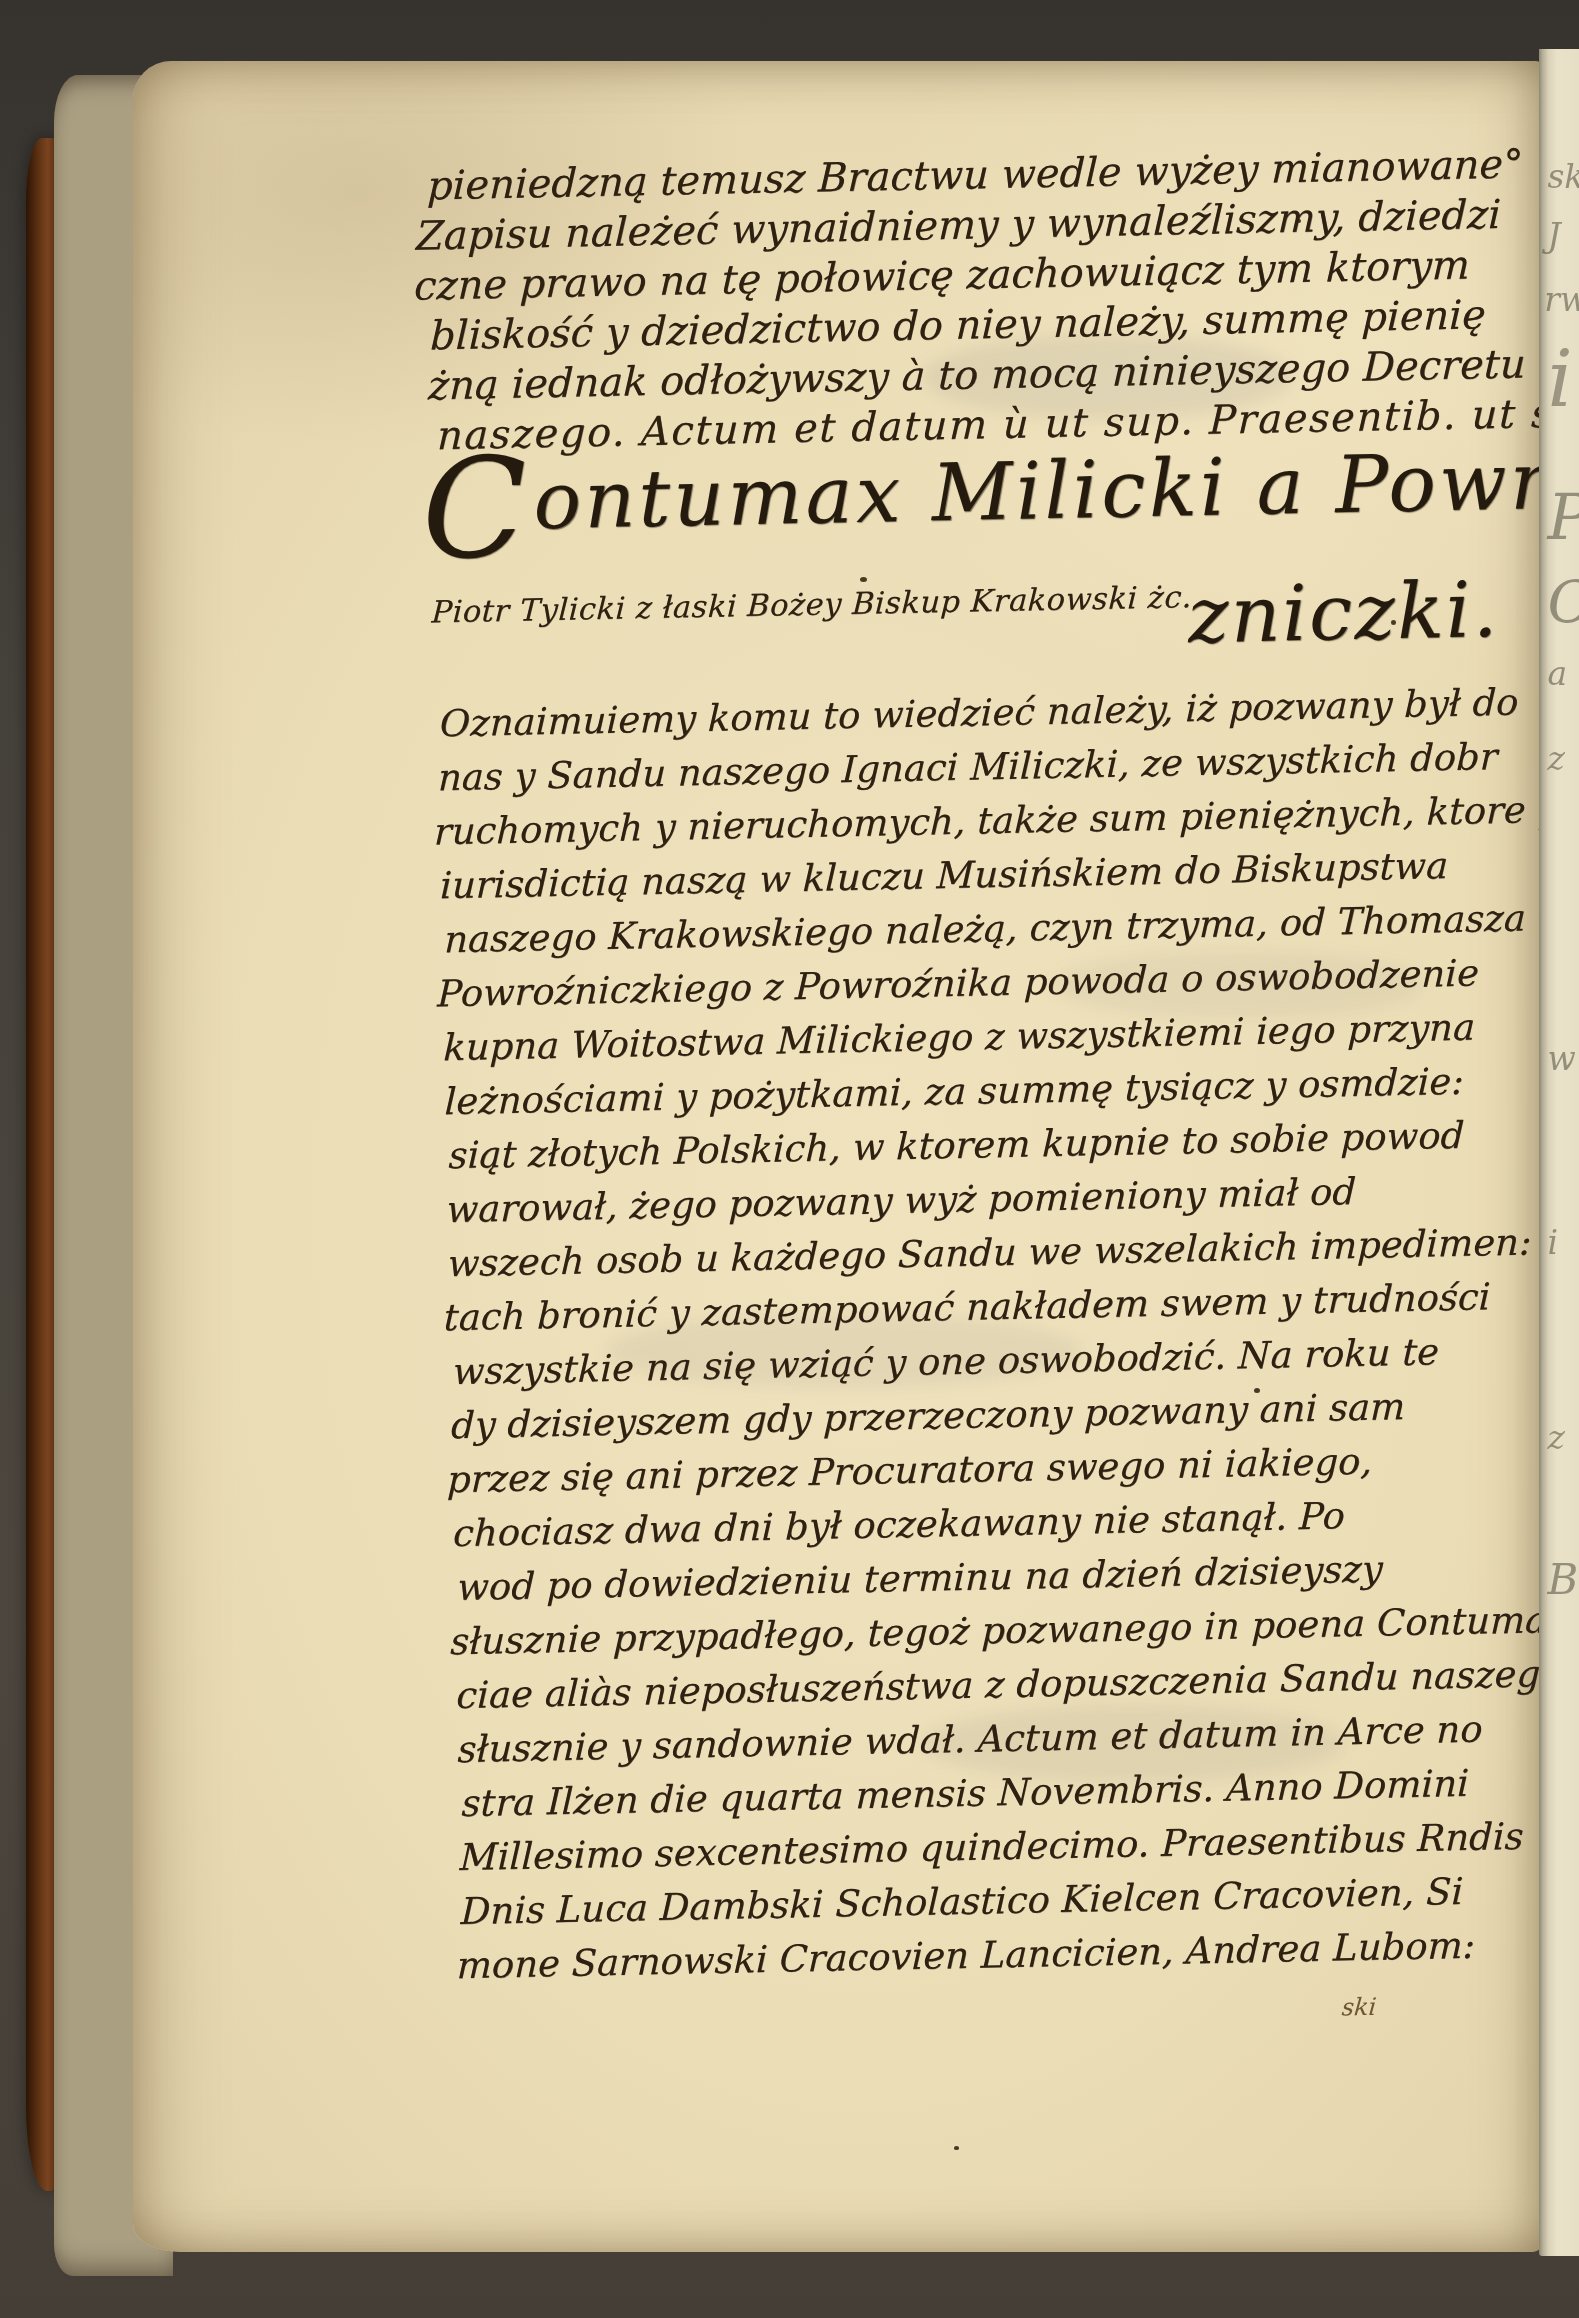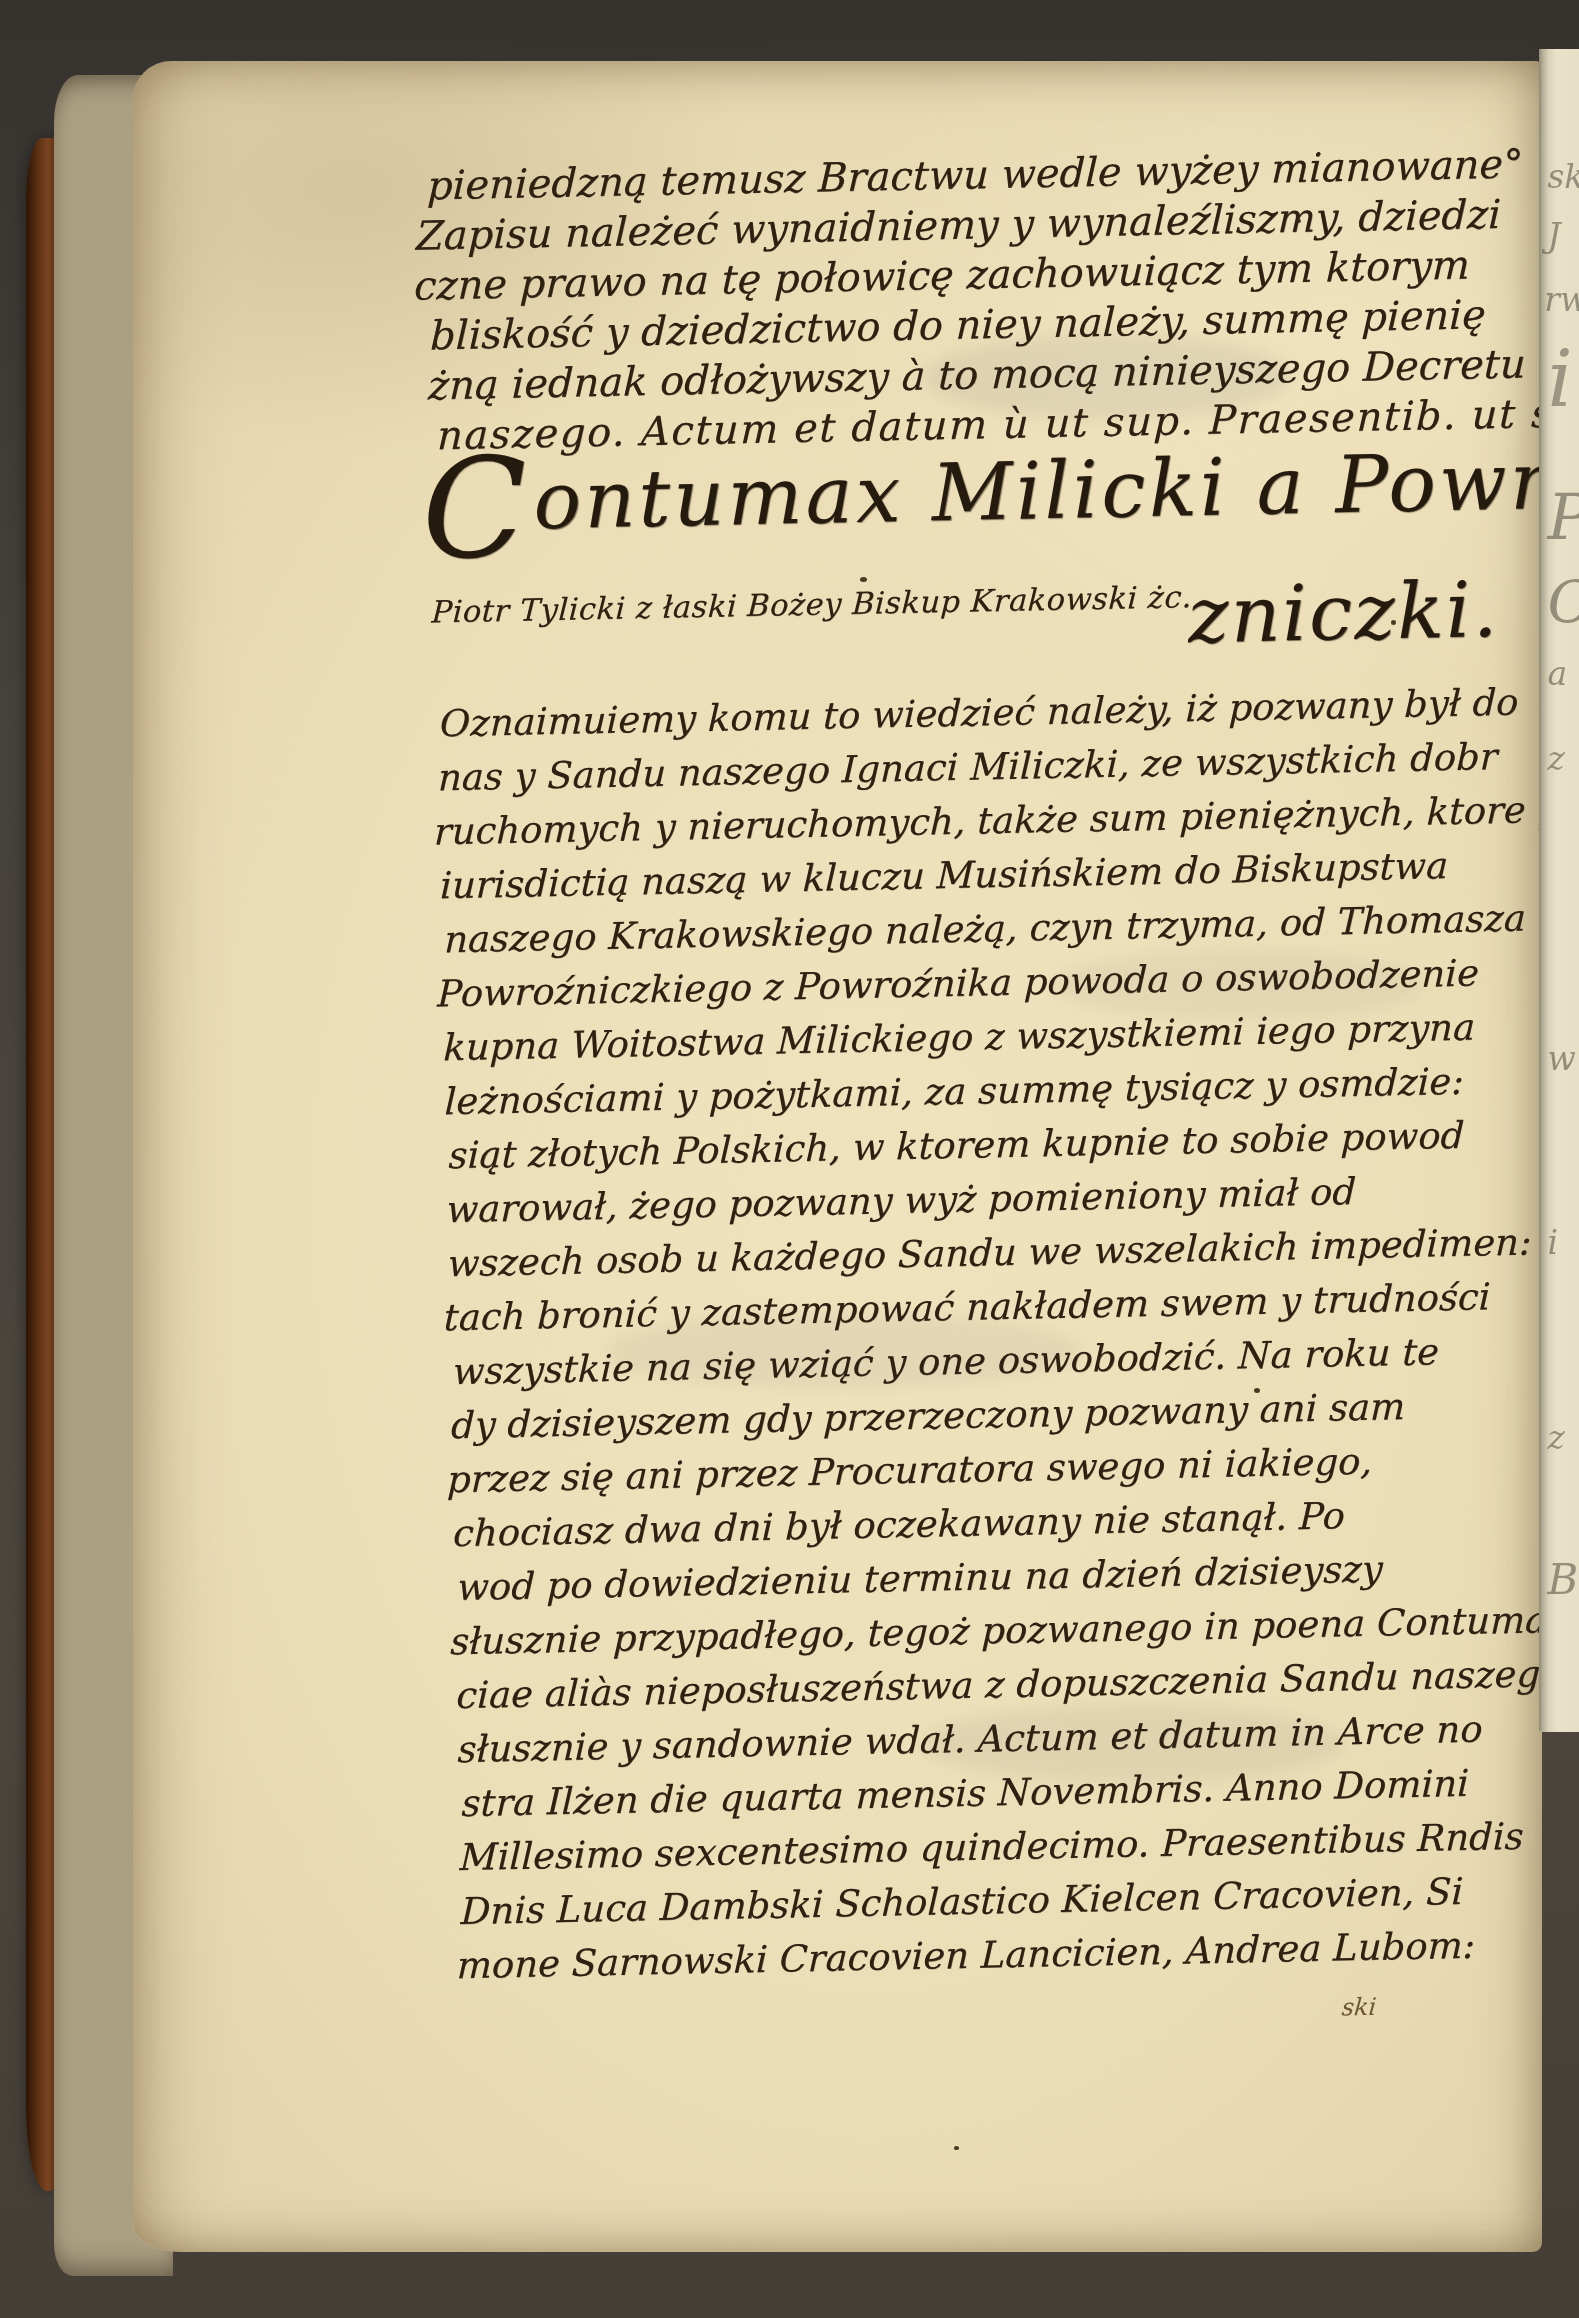"sk" .sliver { height: 1683px -> 2207px }
